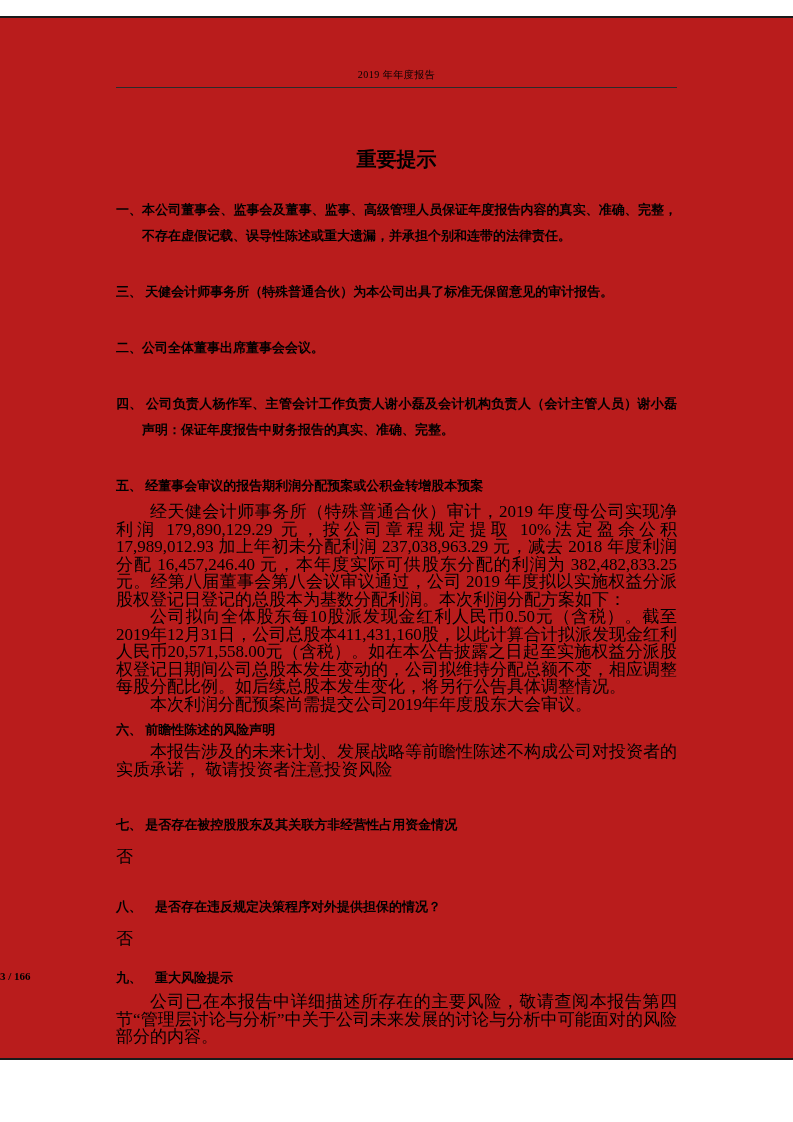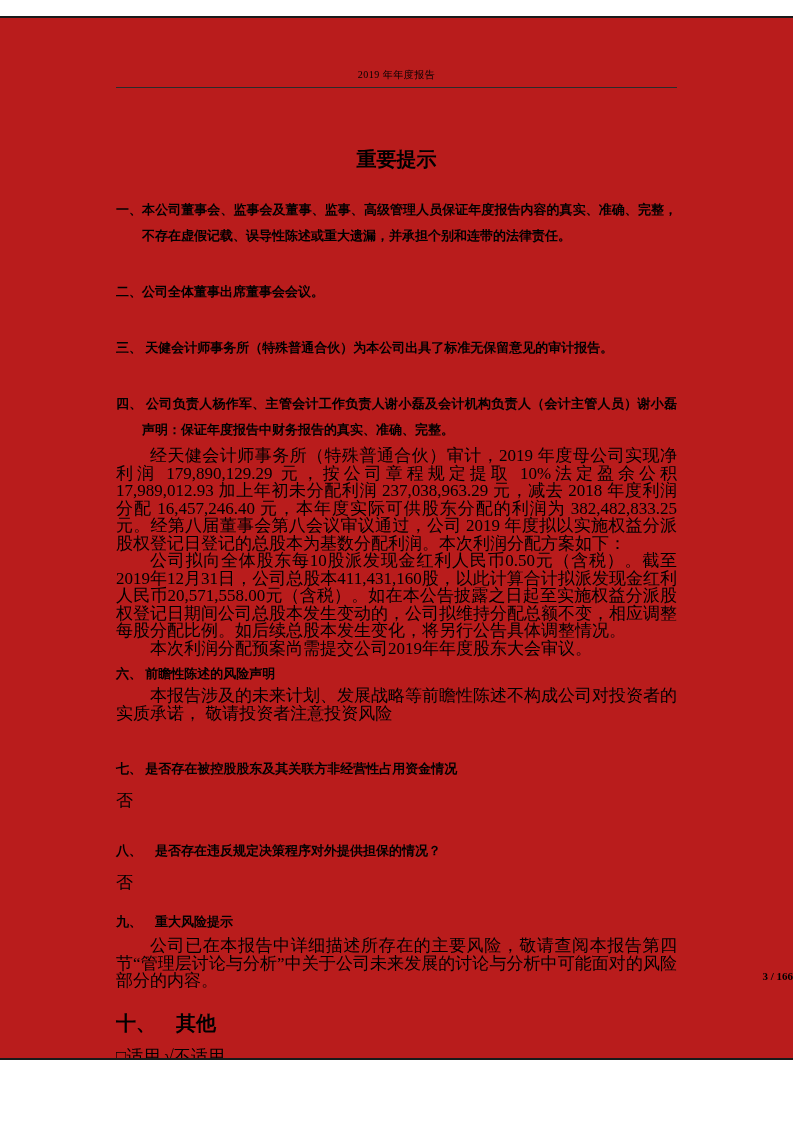"二、公司全体董事出席董事会会议。" p.sec-heading { order: before "三、 天健会计师事务所（特殊普通合伙）为本公司出具了标准无保留意见的审计报告。" -> after "三、 天健会计师事务所（特殊普通合伙）为本公司出具了标准无保留意见的审计报告。" }
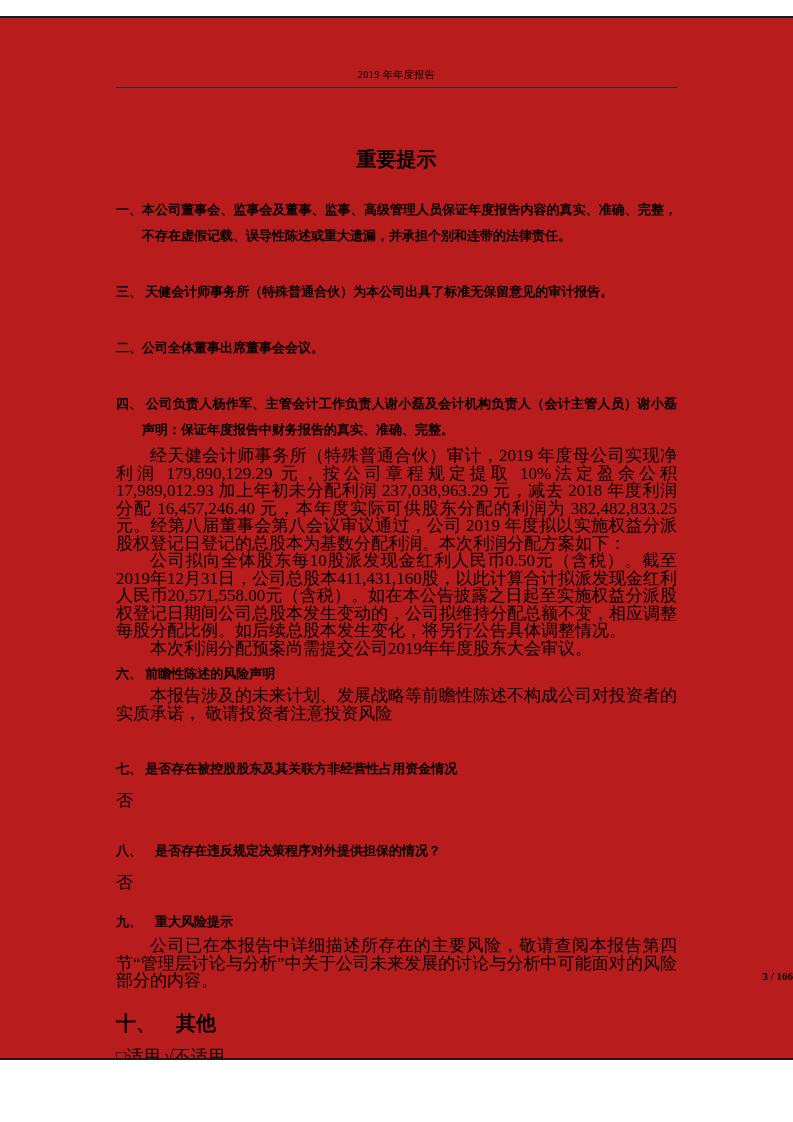"五、 经董事会审议的报告期利润分配预案或公积金转增股本预案" p.sec-heading { html: none -> <p>五、 经董事会审议的报告期利润分配预案或公积金转增股本预案</p> }
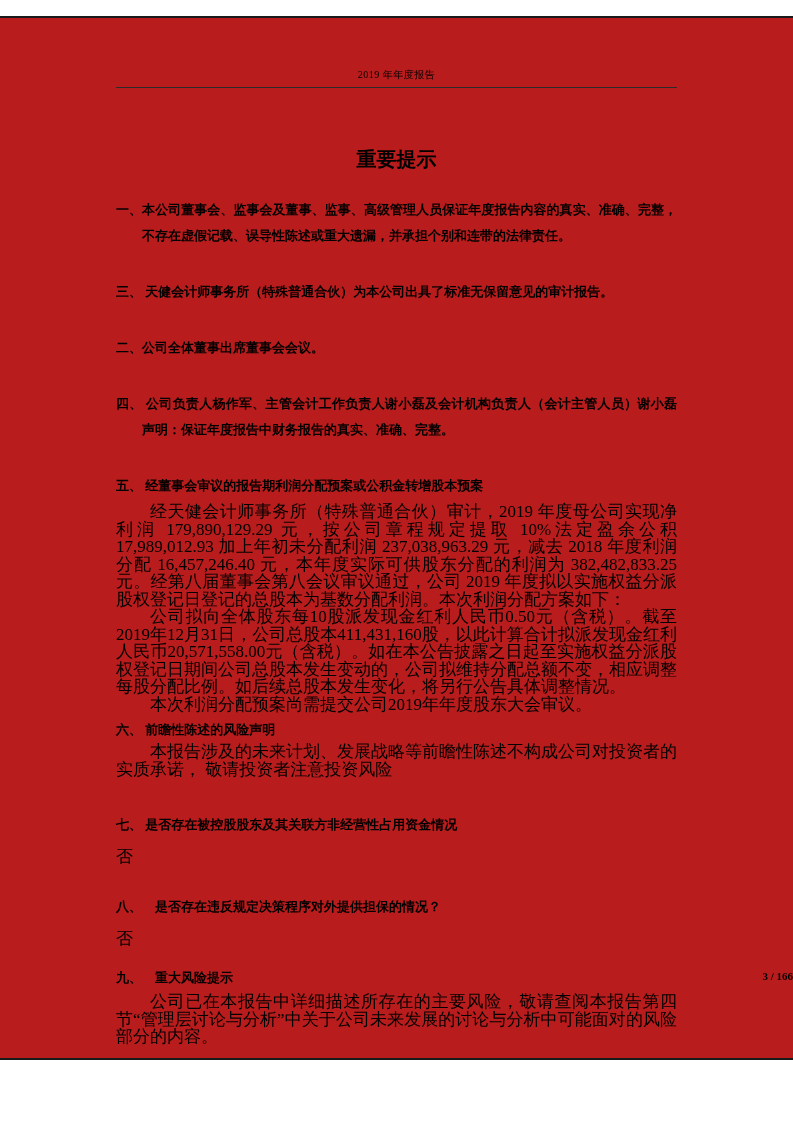"3 / 166" .page-footer { text-align: right -> left }
